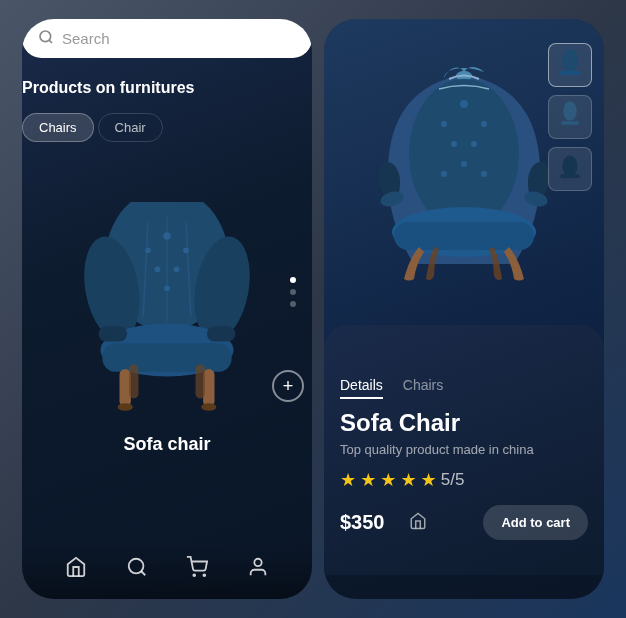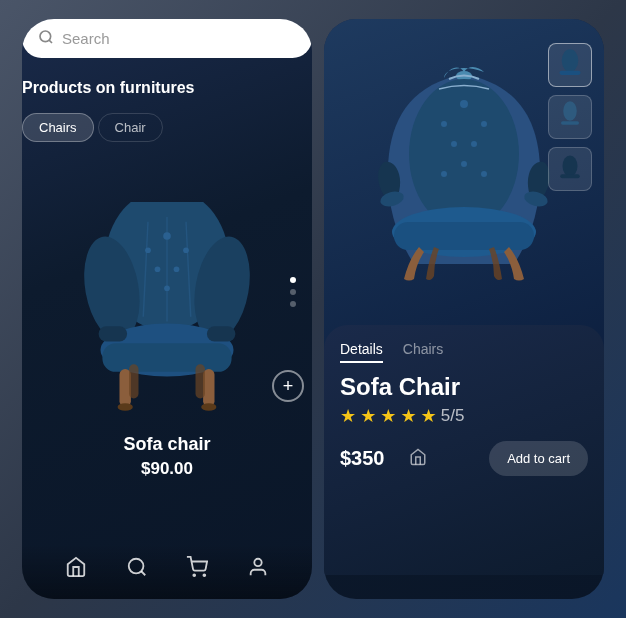"Details" .detail-tab { margin-top: none -> 36px }
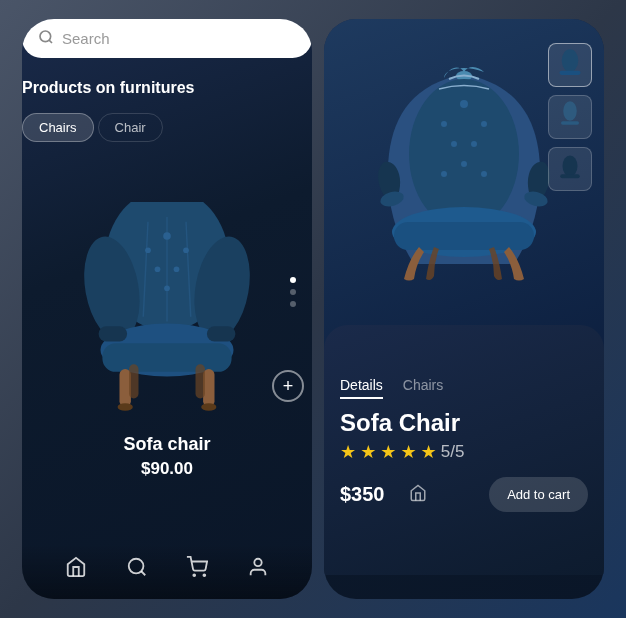"Top quality product made in" div.product-desc { html: none -> <div>Top quality product made in china</div> }
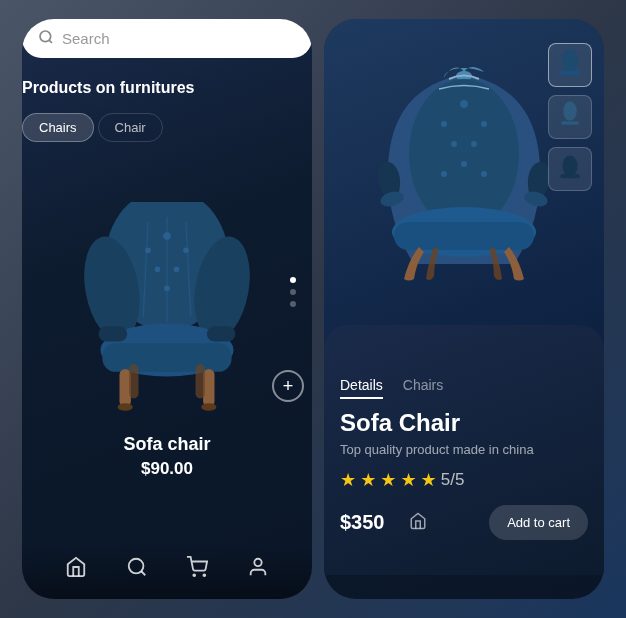"$90.00" div.product-price { html: <div>$90.00</div> -> none }
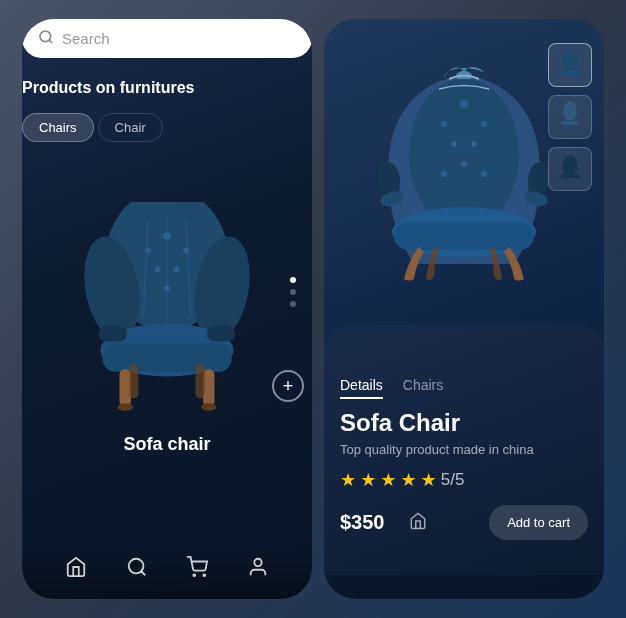"Add to cart" .add-to-cart-btn { font-weight: 400 -> 700 }
